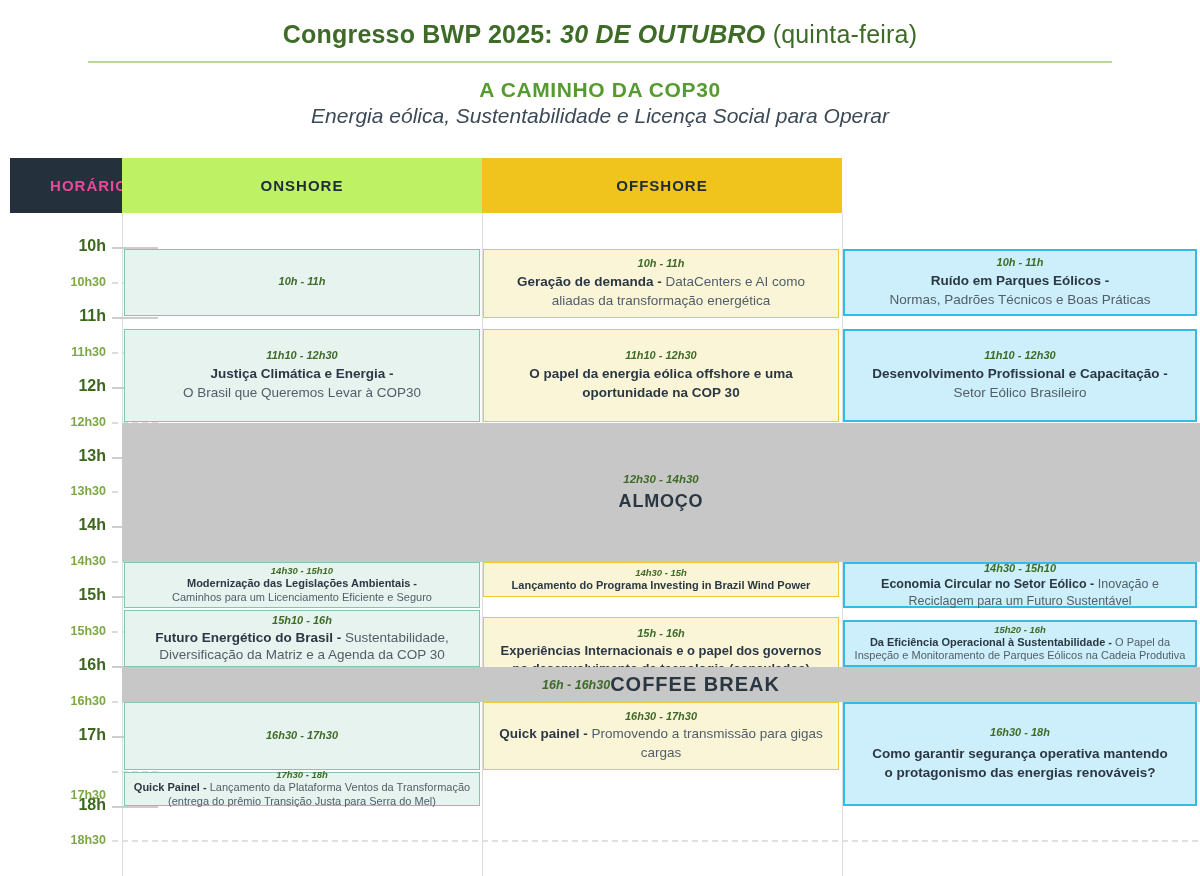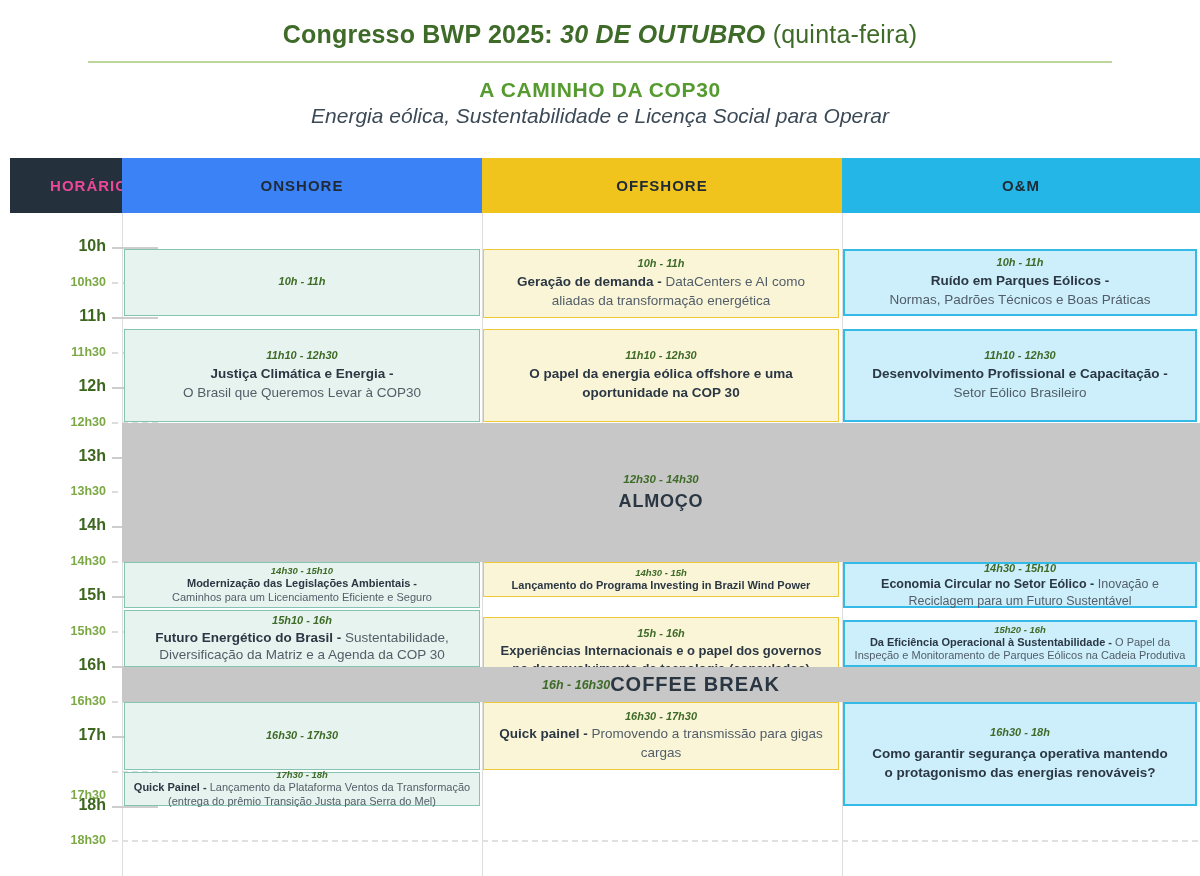"ONSHORE" .hdr-onshore { background: #3b82f6 -> #bef264 }
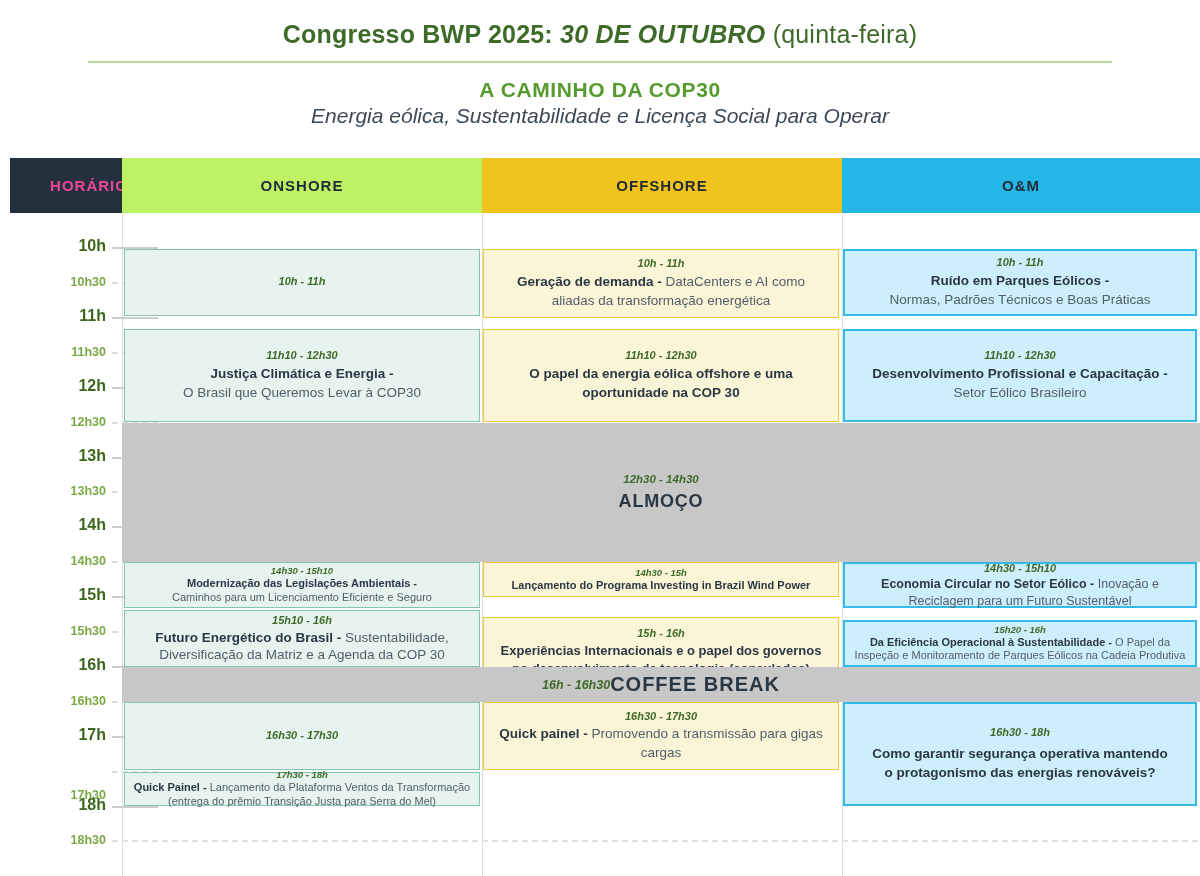"O&M" div.hdr { html: <div>O&amp;M</div> -> none }
